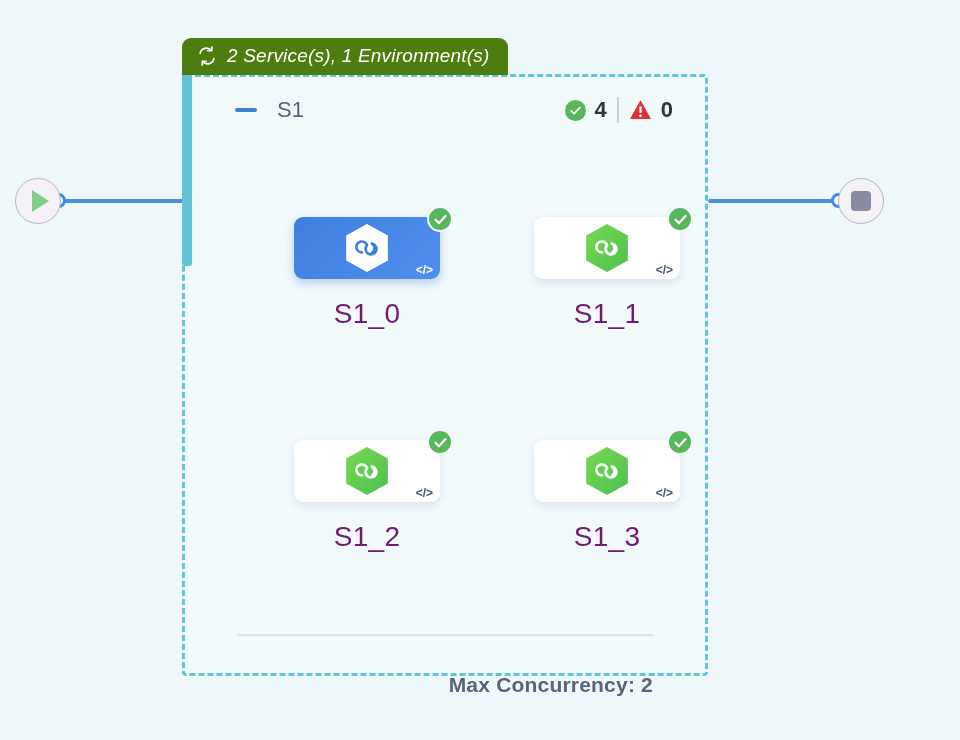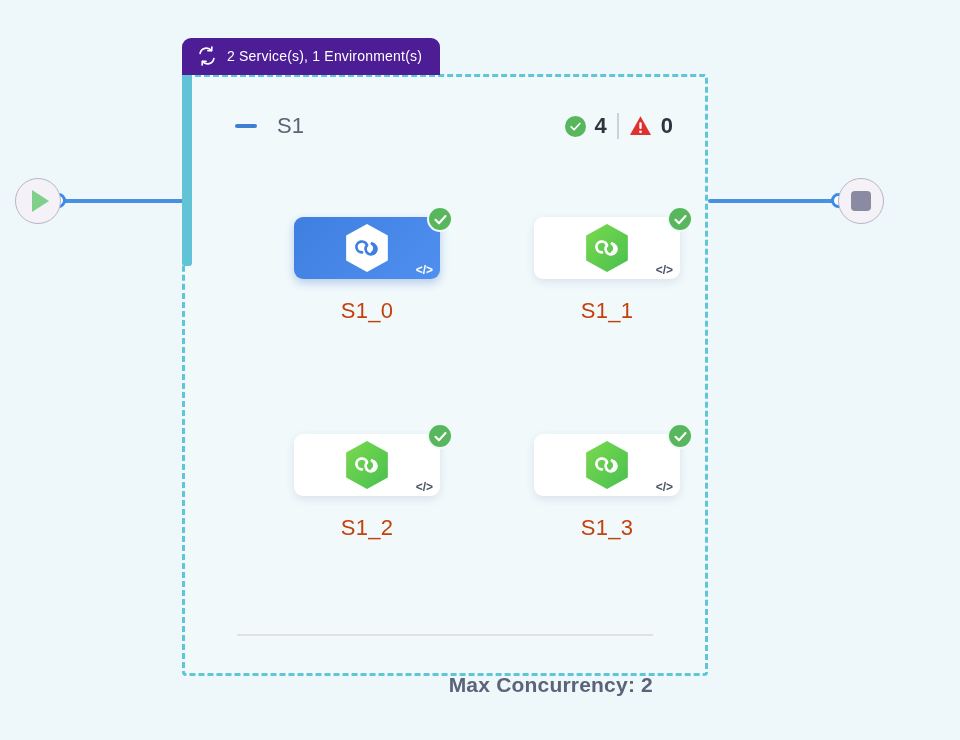"2 Service(s), 1 Environment(s)" .group-header { background: #4c1d95 -> #4d7c0f; font-size: 14px -> 19px; font-style: none -> italic }
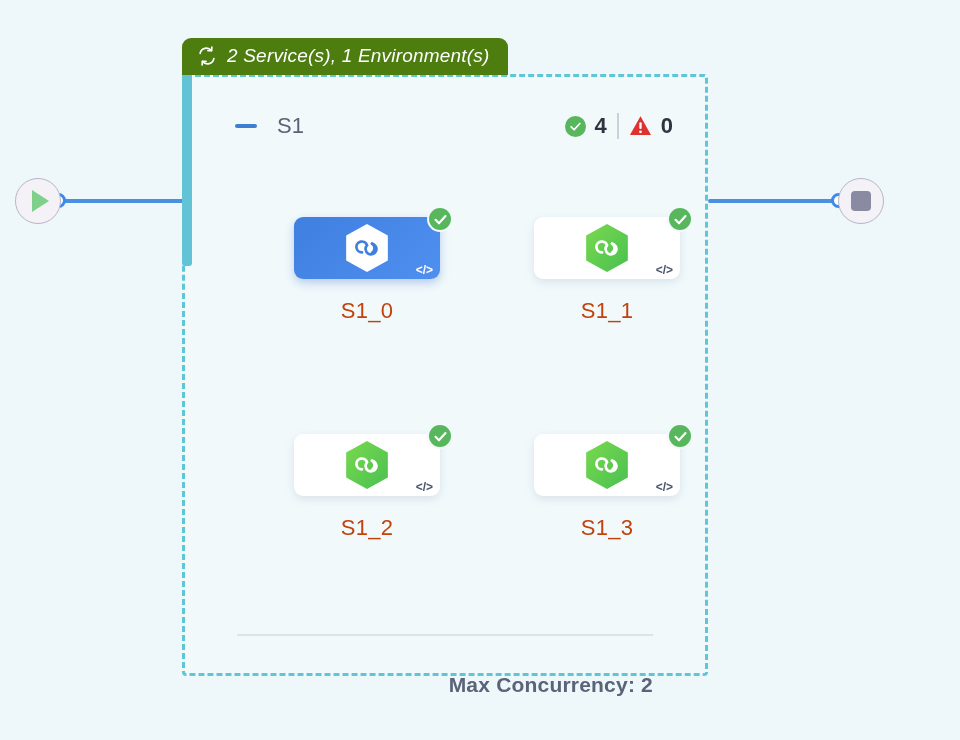"S1" .group-toolbar { top: 36px -> 20px }
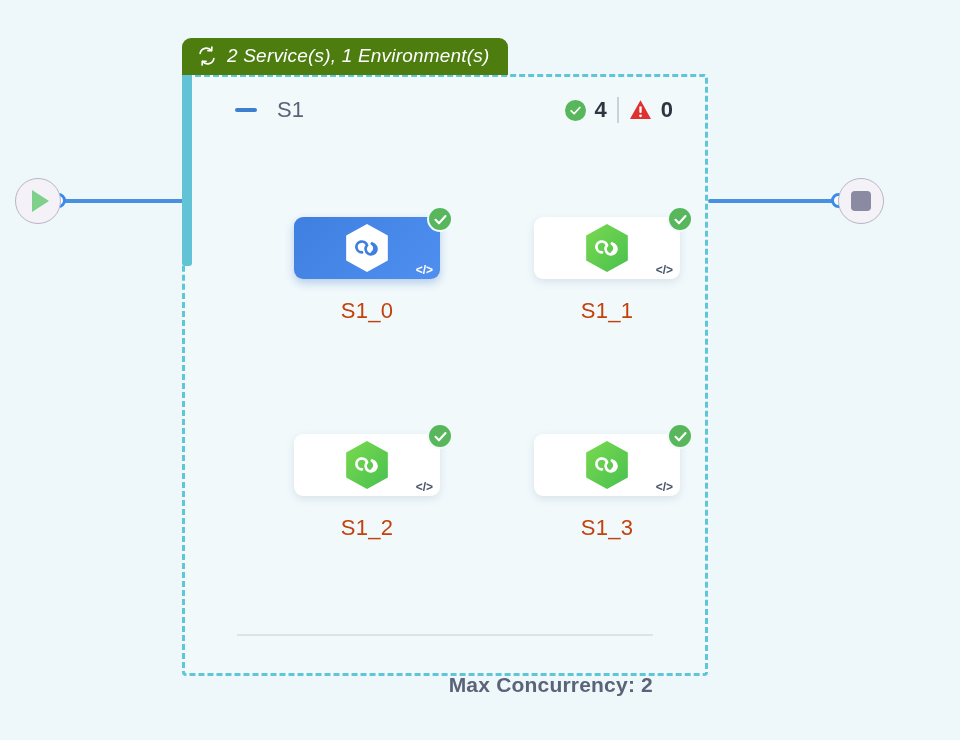"S1_0" .card-label { color: #c2410c -> #701a75; font-size: 22px -> 28px }
